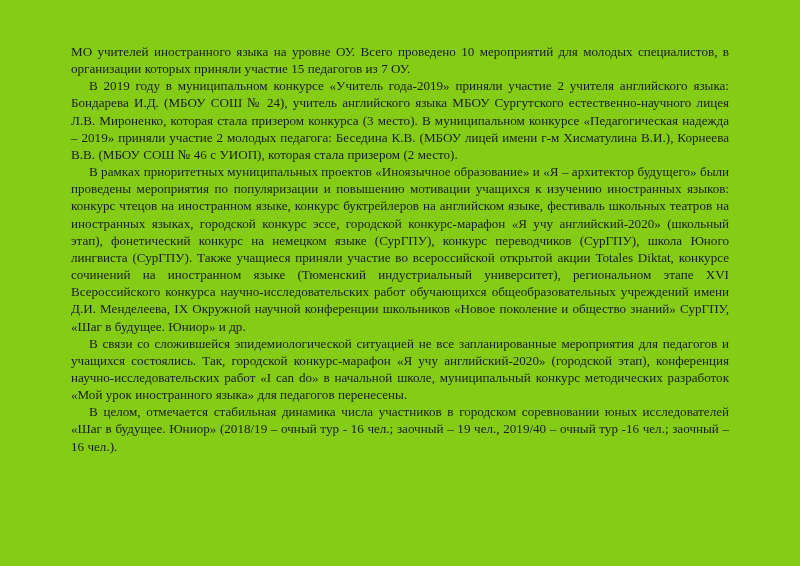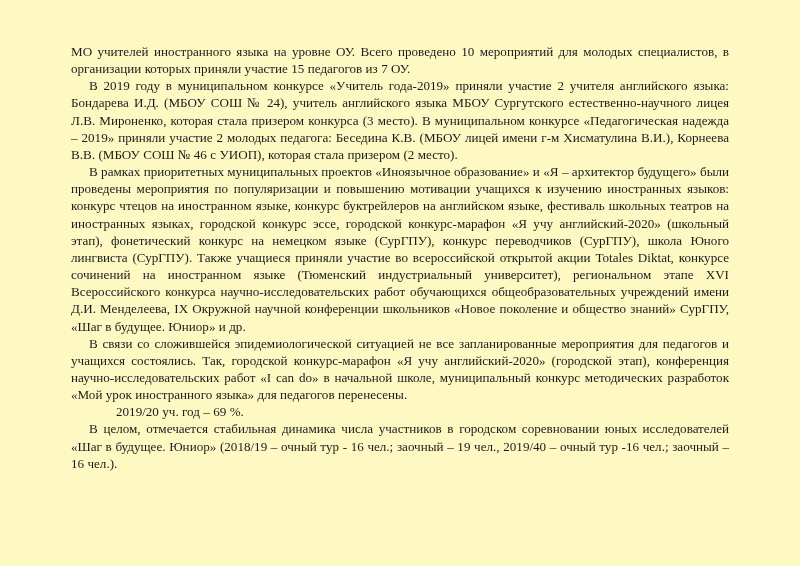"МО учителей иностранного языка на" .page { background: #fef9c3 -> #84cc16 }
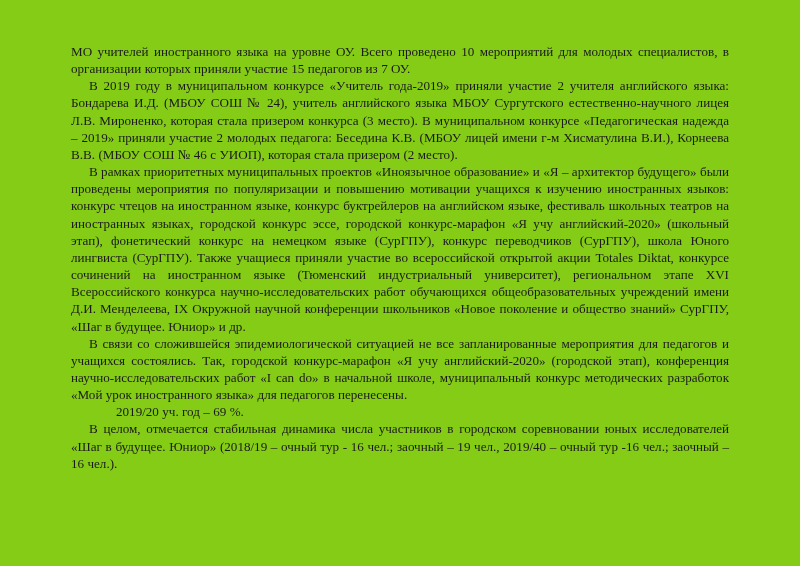"2019/20 уч. год – 69" p.para { html: <p>2019/20 уч. год – 69 %.</p> -> none }
